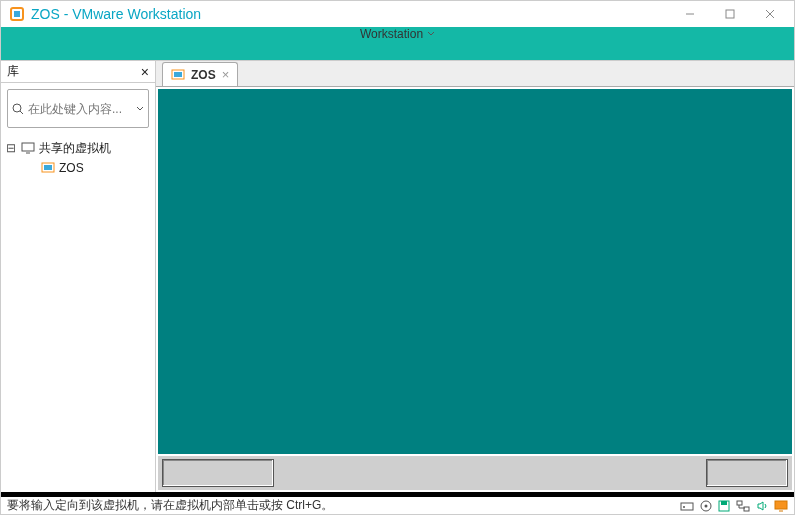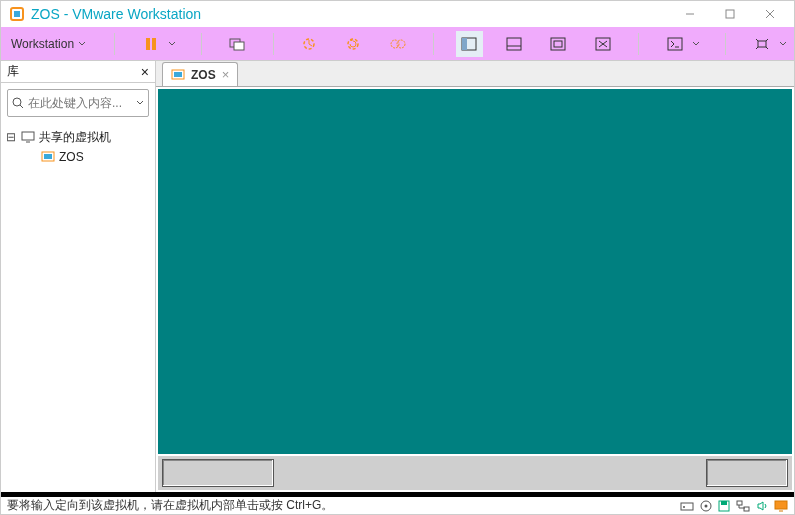"Workstation" .toolbar { background: #f0abfc -> #14b8a6; flex-direction: none -> column }
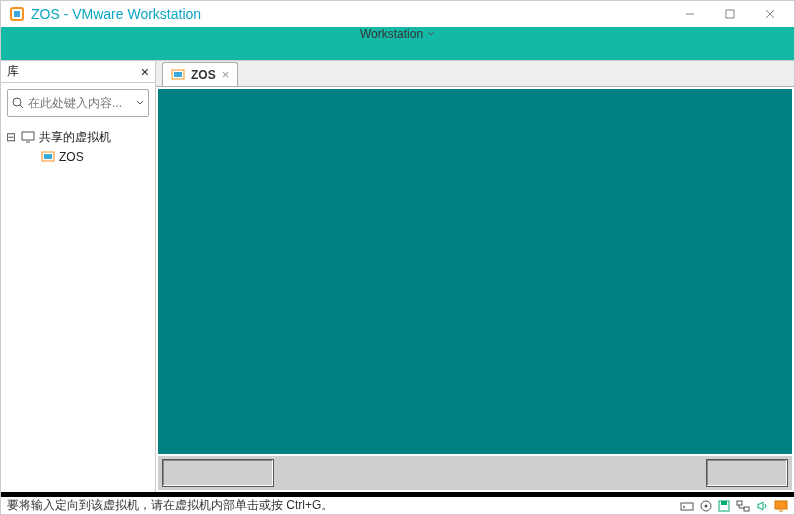"在此处键入内容..." .searchbox { height: 28px -> 39px }
